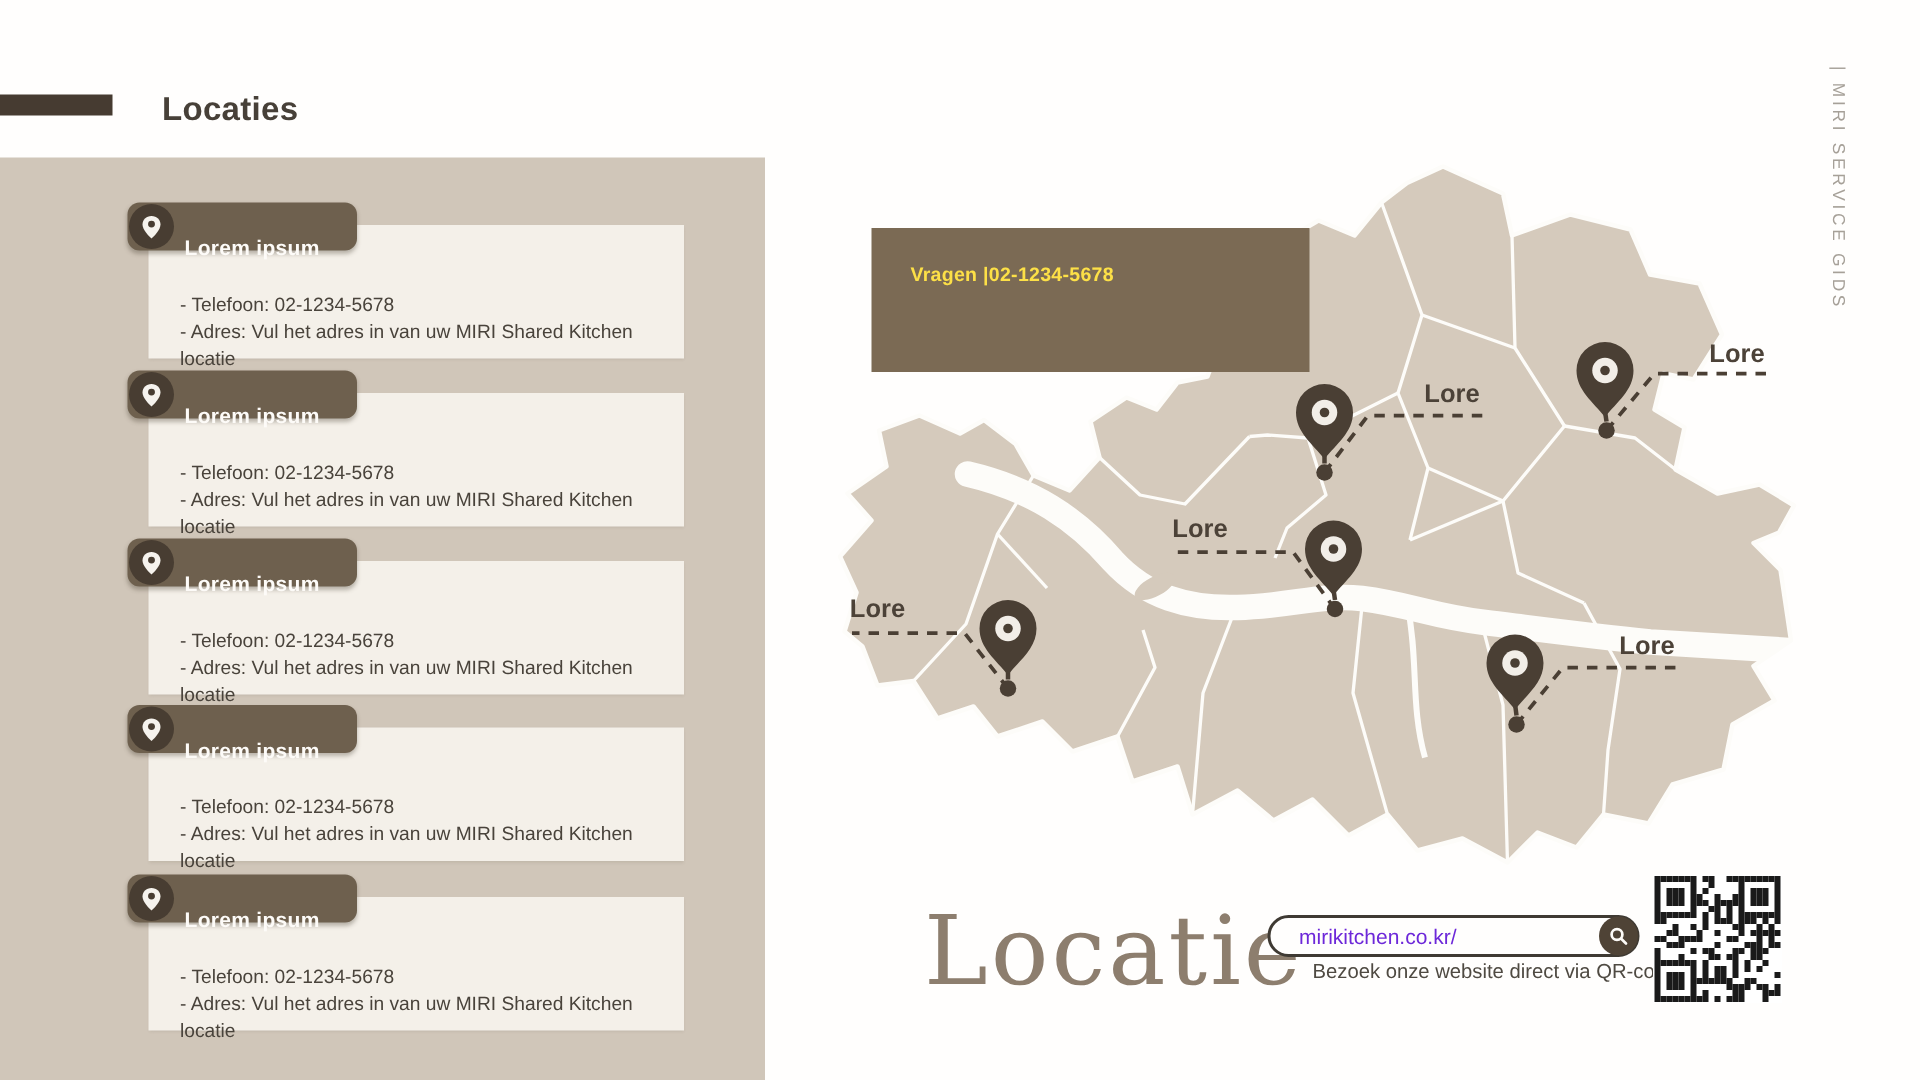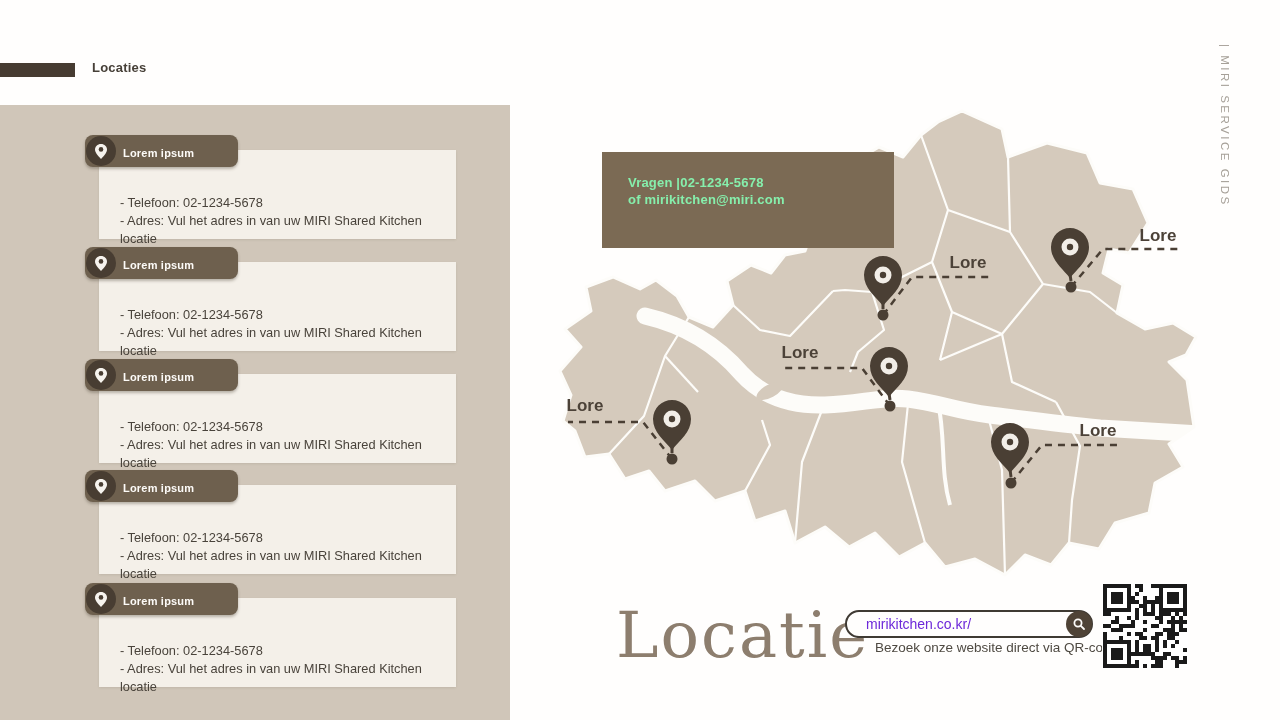"Locaties" #page-title { font-size: 13px -> 22px; left: 92px -> 108px }
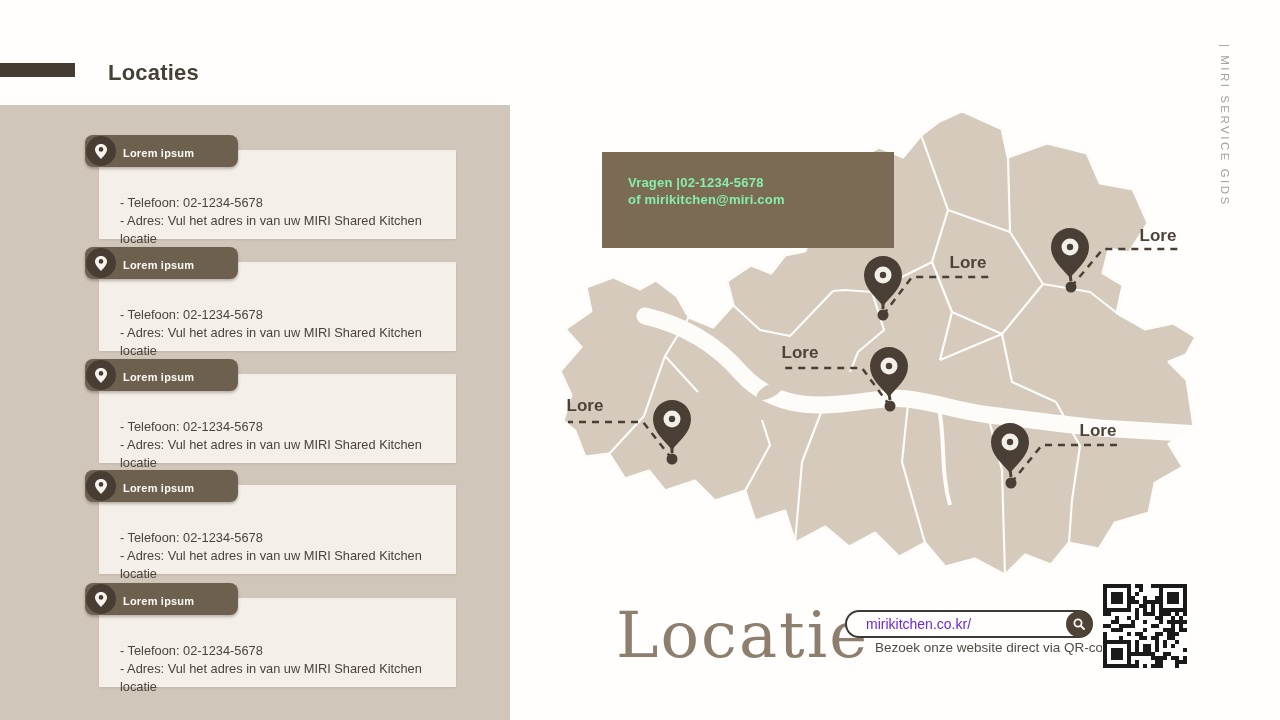"Lorem ipsum" .loc-ribbon .ribbon-label { font-size: 11px -> 14px; top: 12px -> 22px }
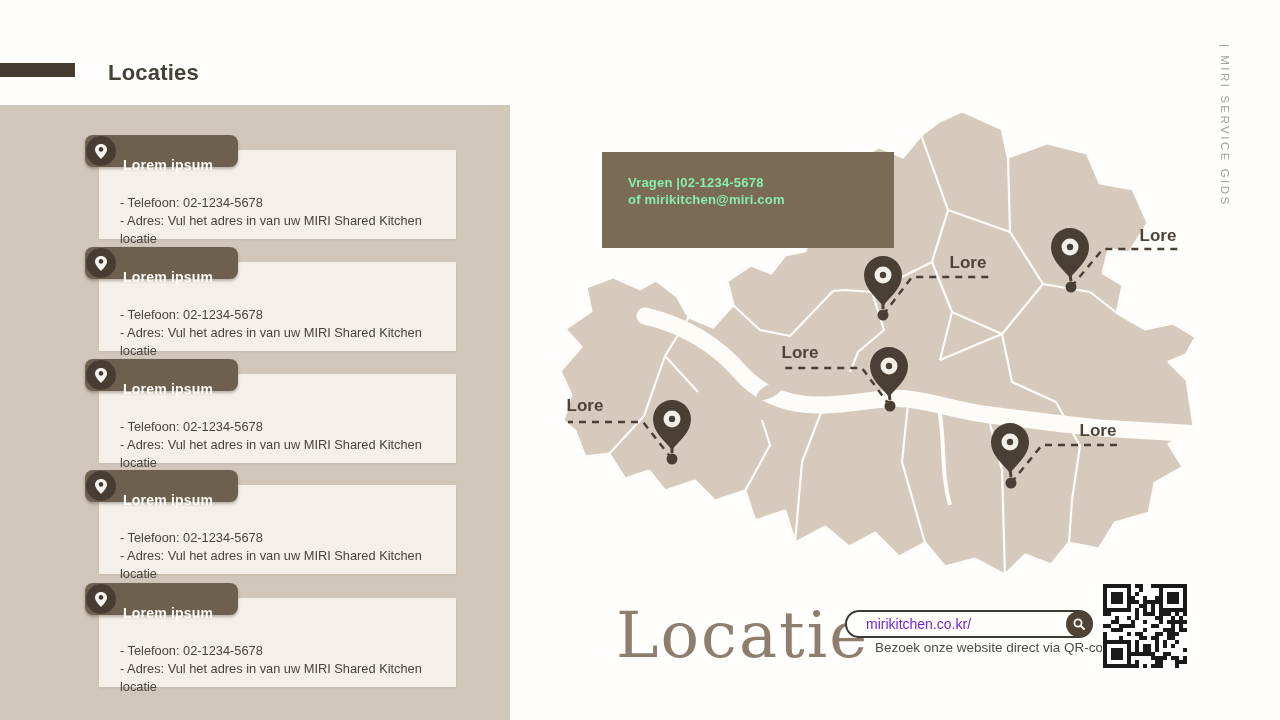"Vragen |02-1234-5678" #contact-box { color: #86efac -> #fde047; margin-left: 21px -> none }
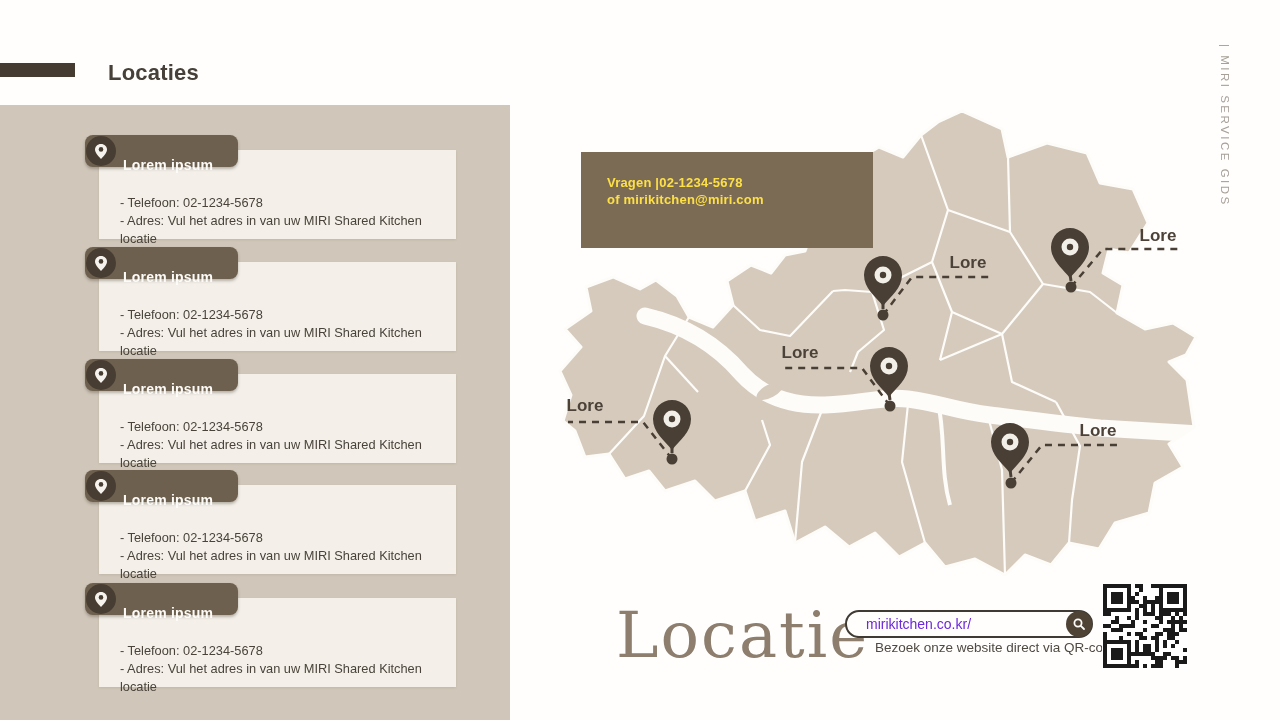"of mirikitchen@miri.com" div.cl { html: <div>of mirikitchen@miri.com</div> -> none }
